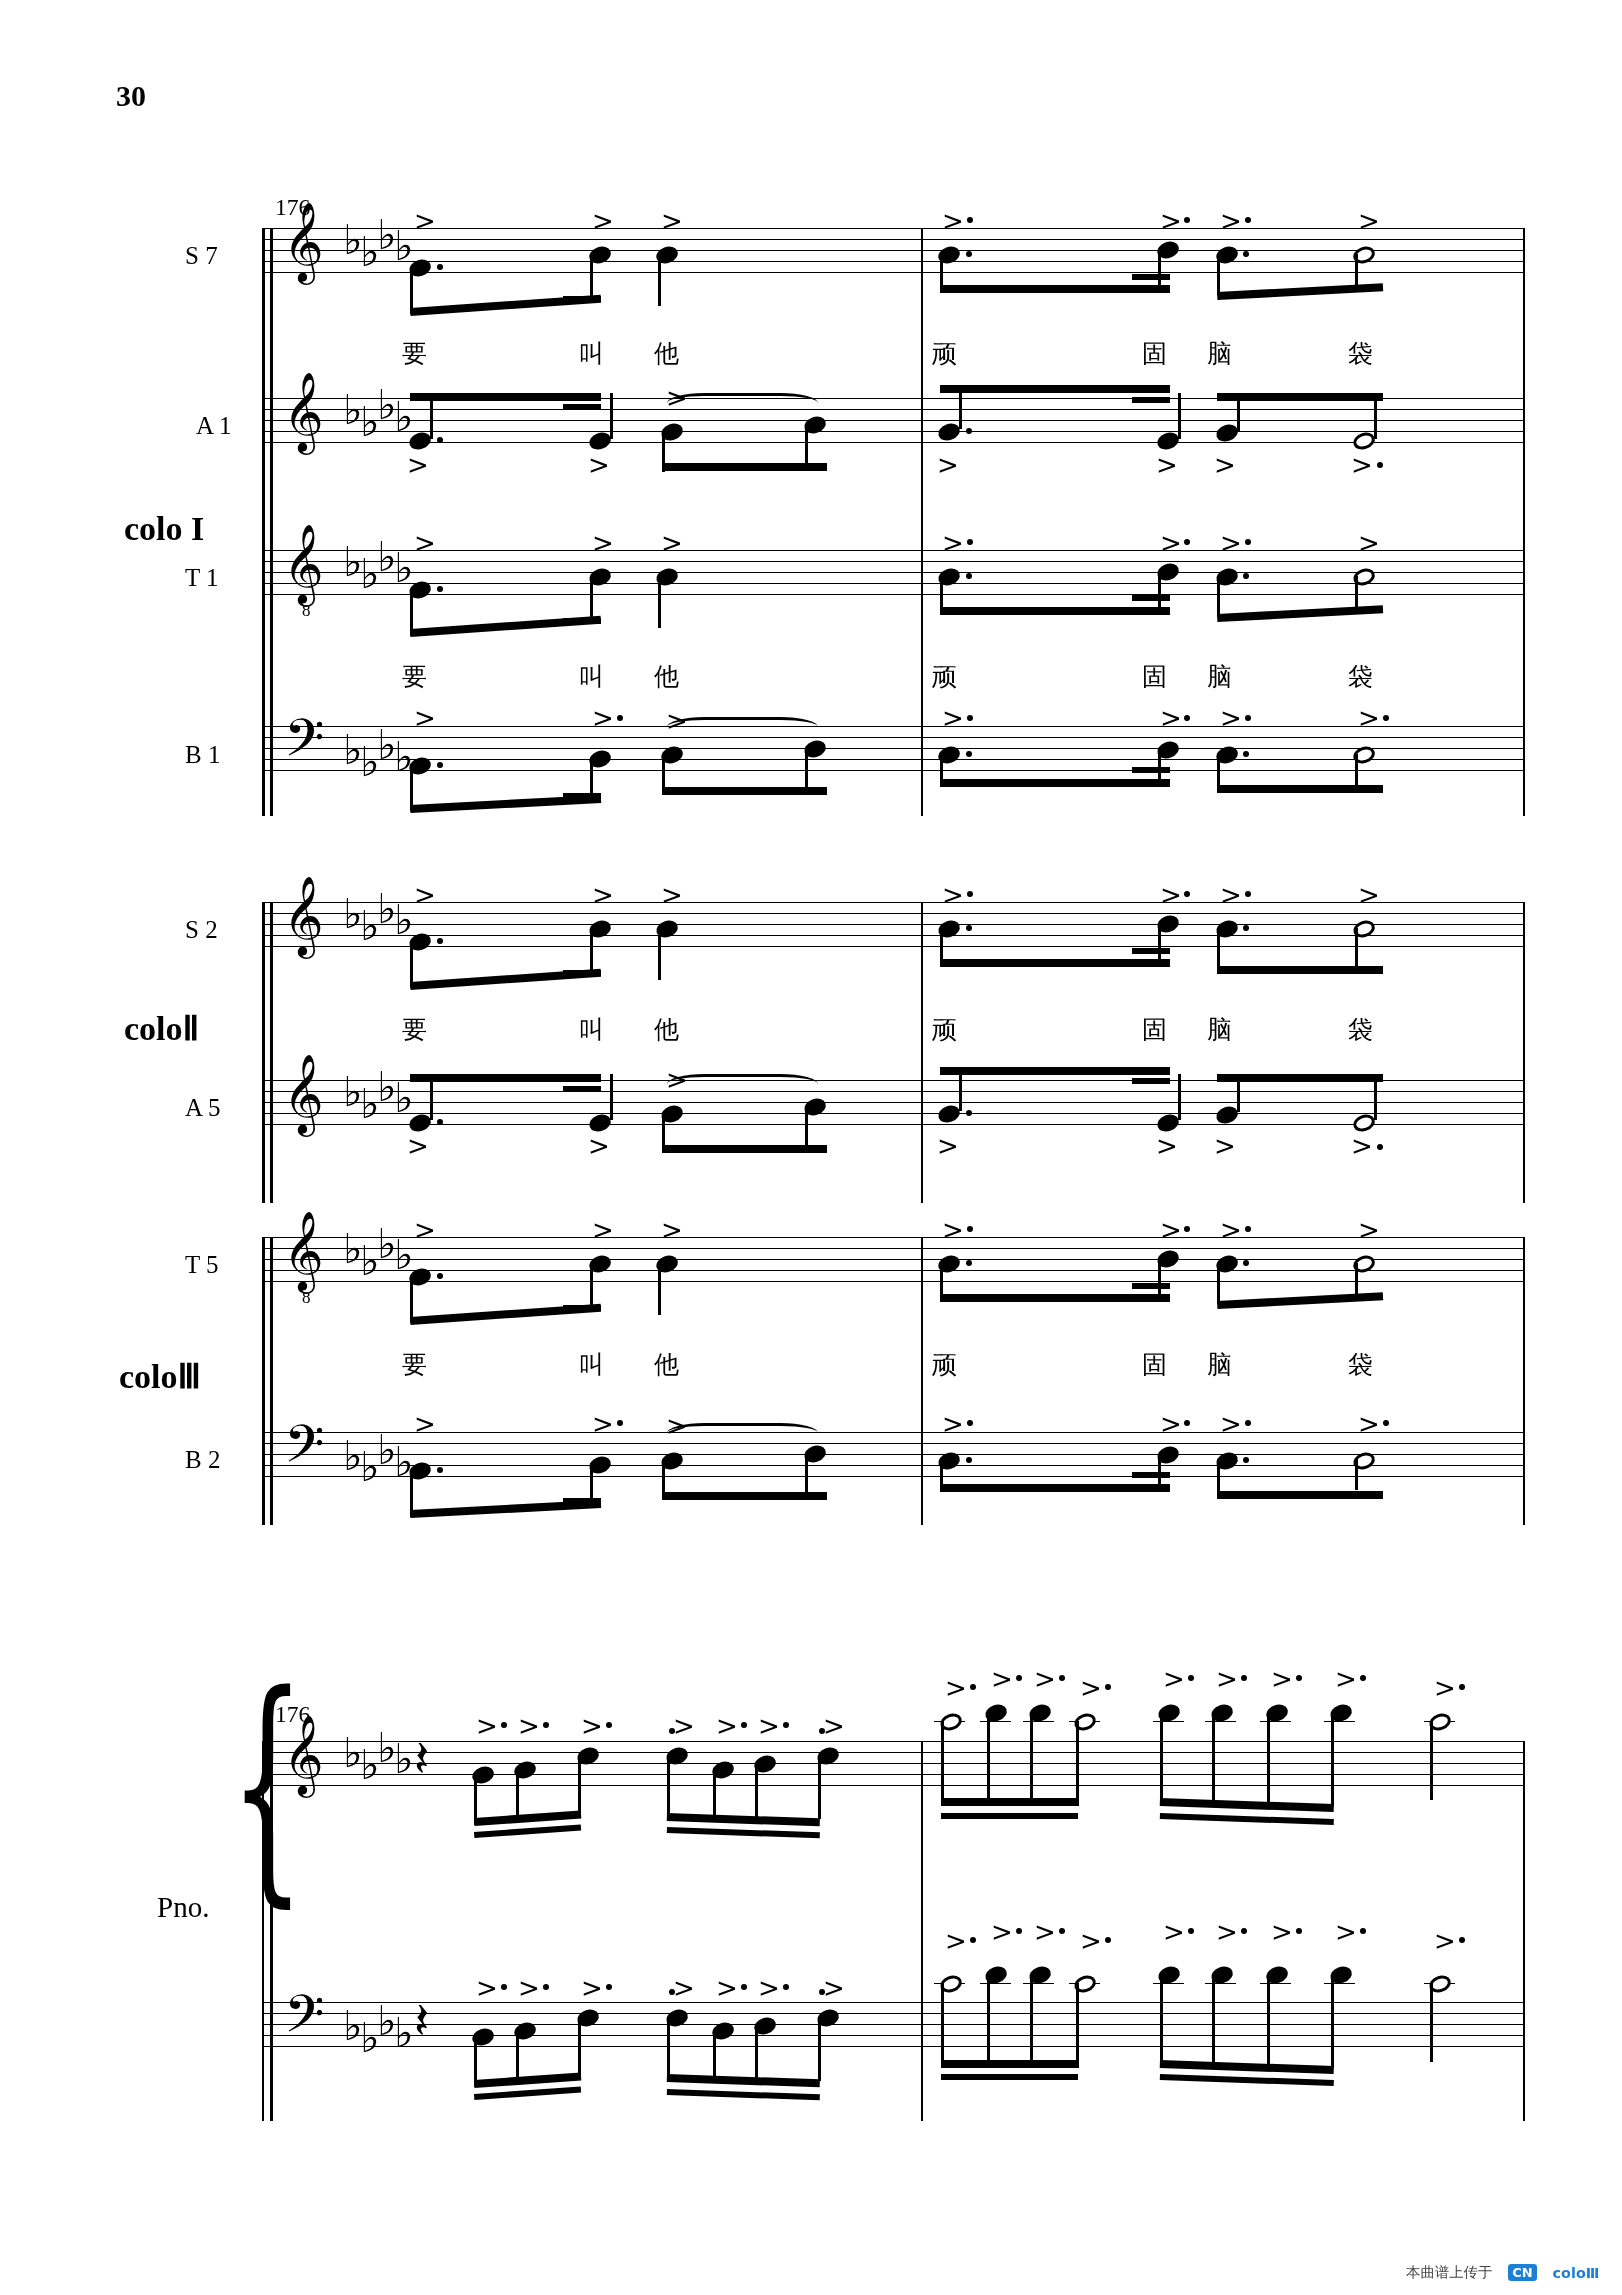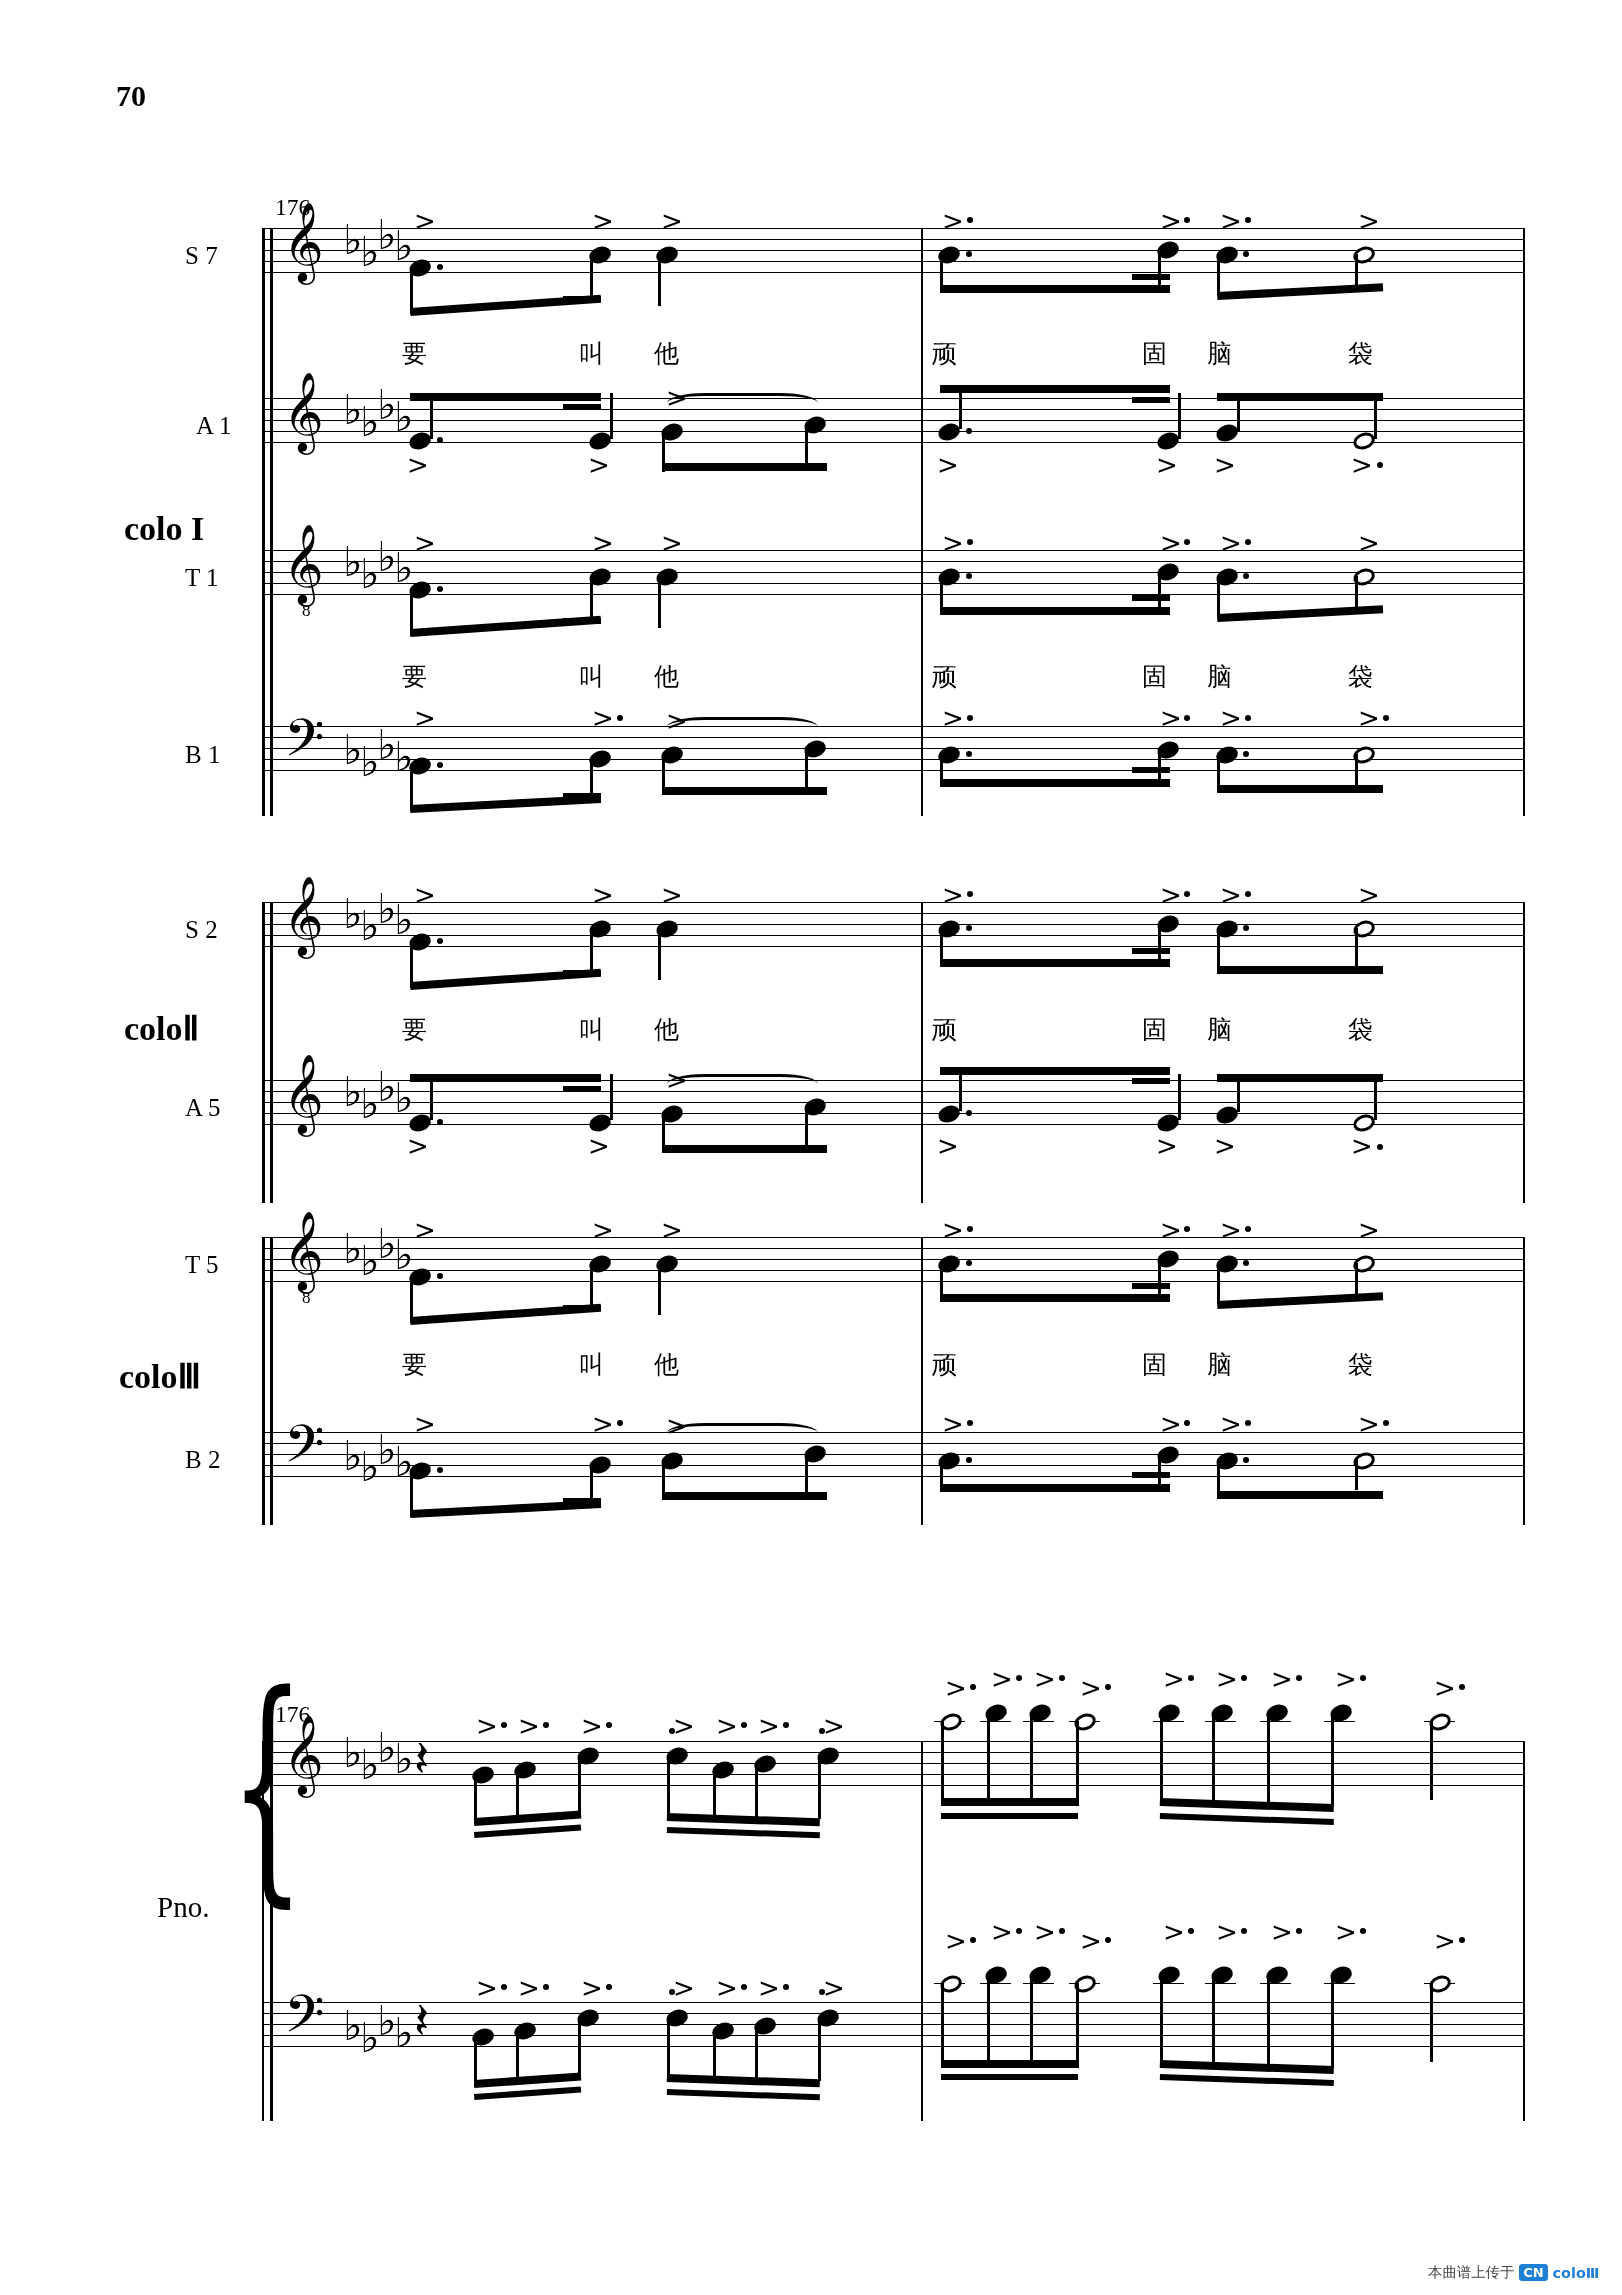"70" div.page-number { text: 70 -> 30 }
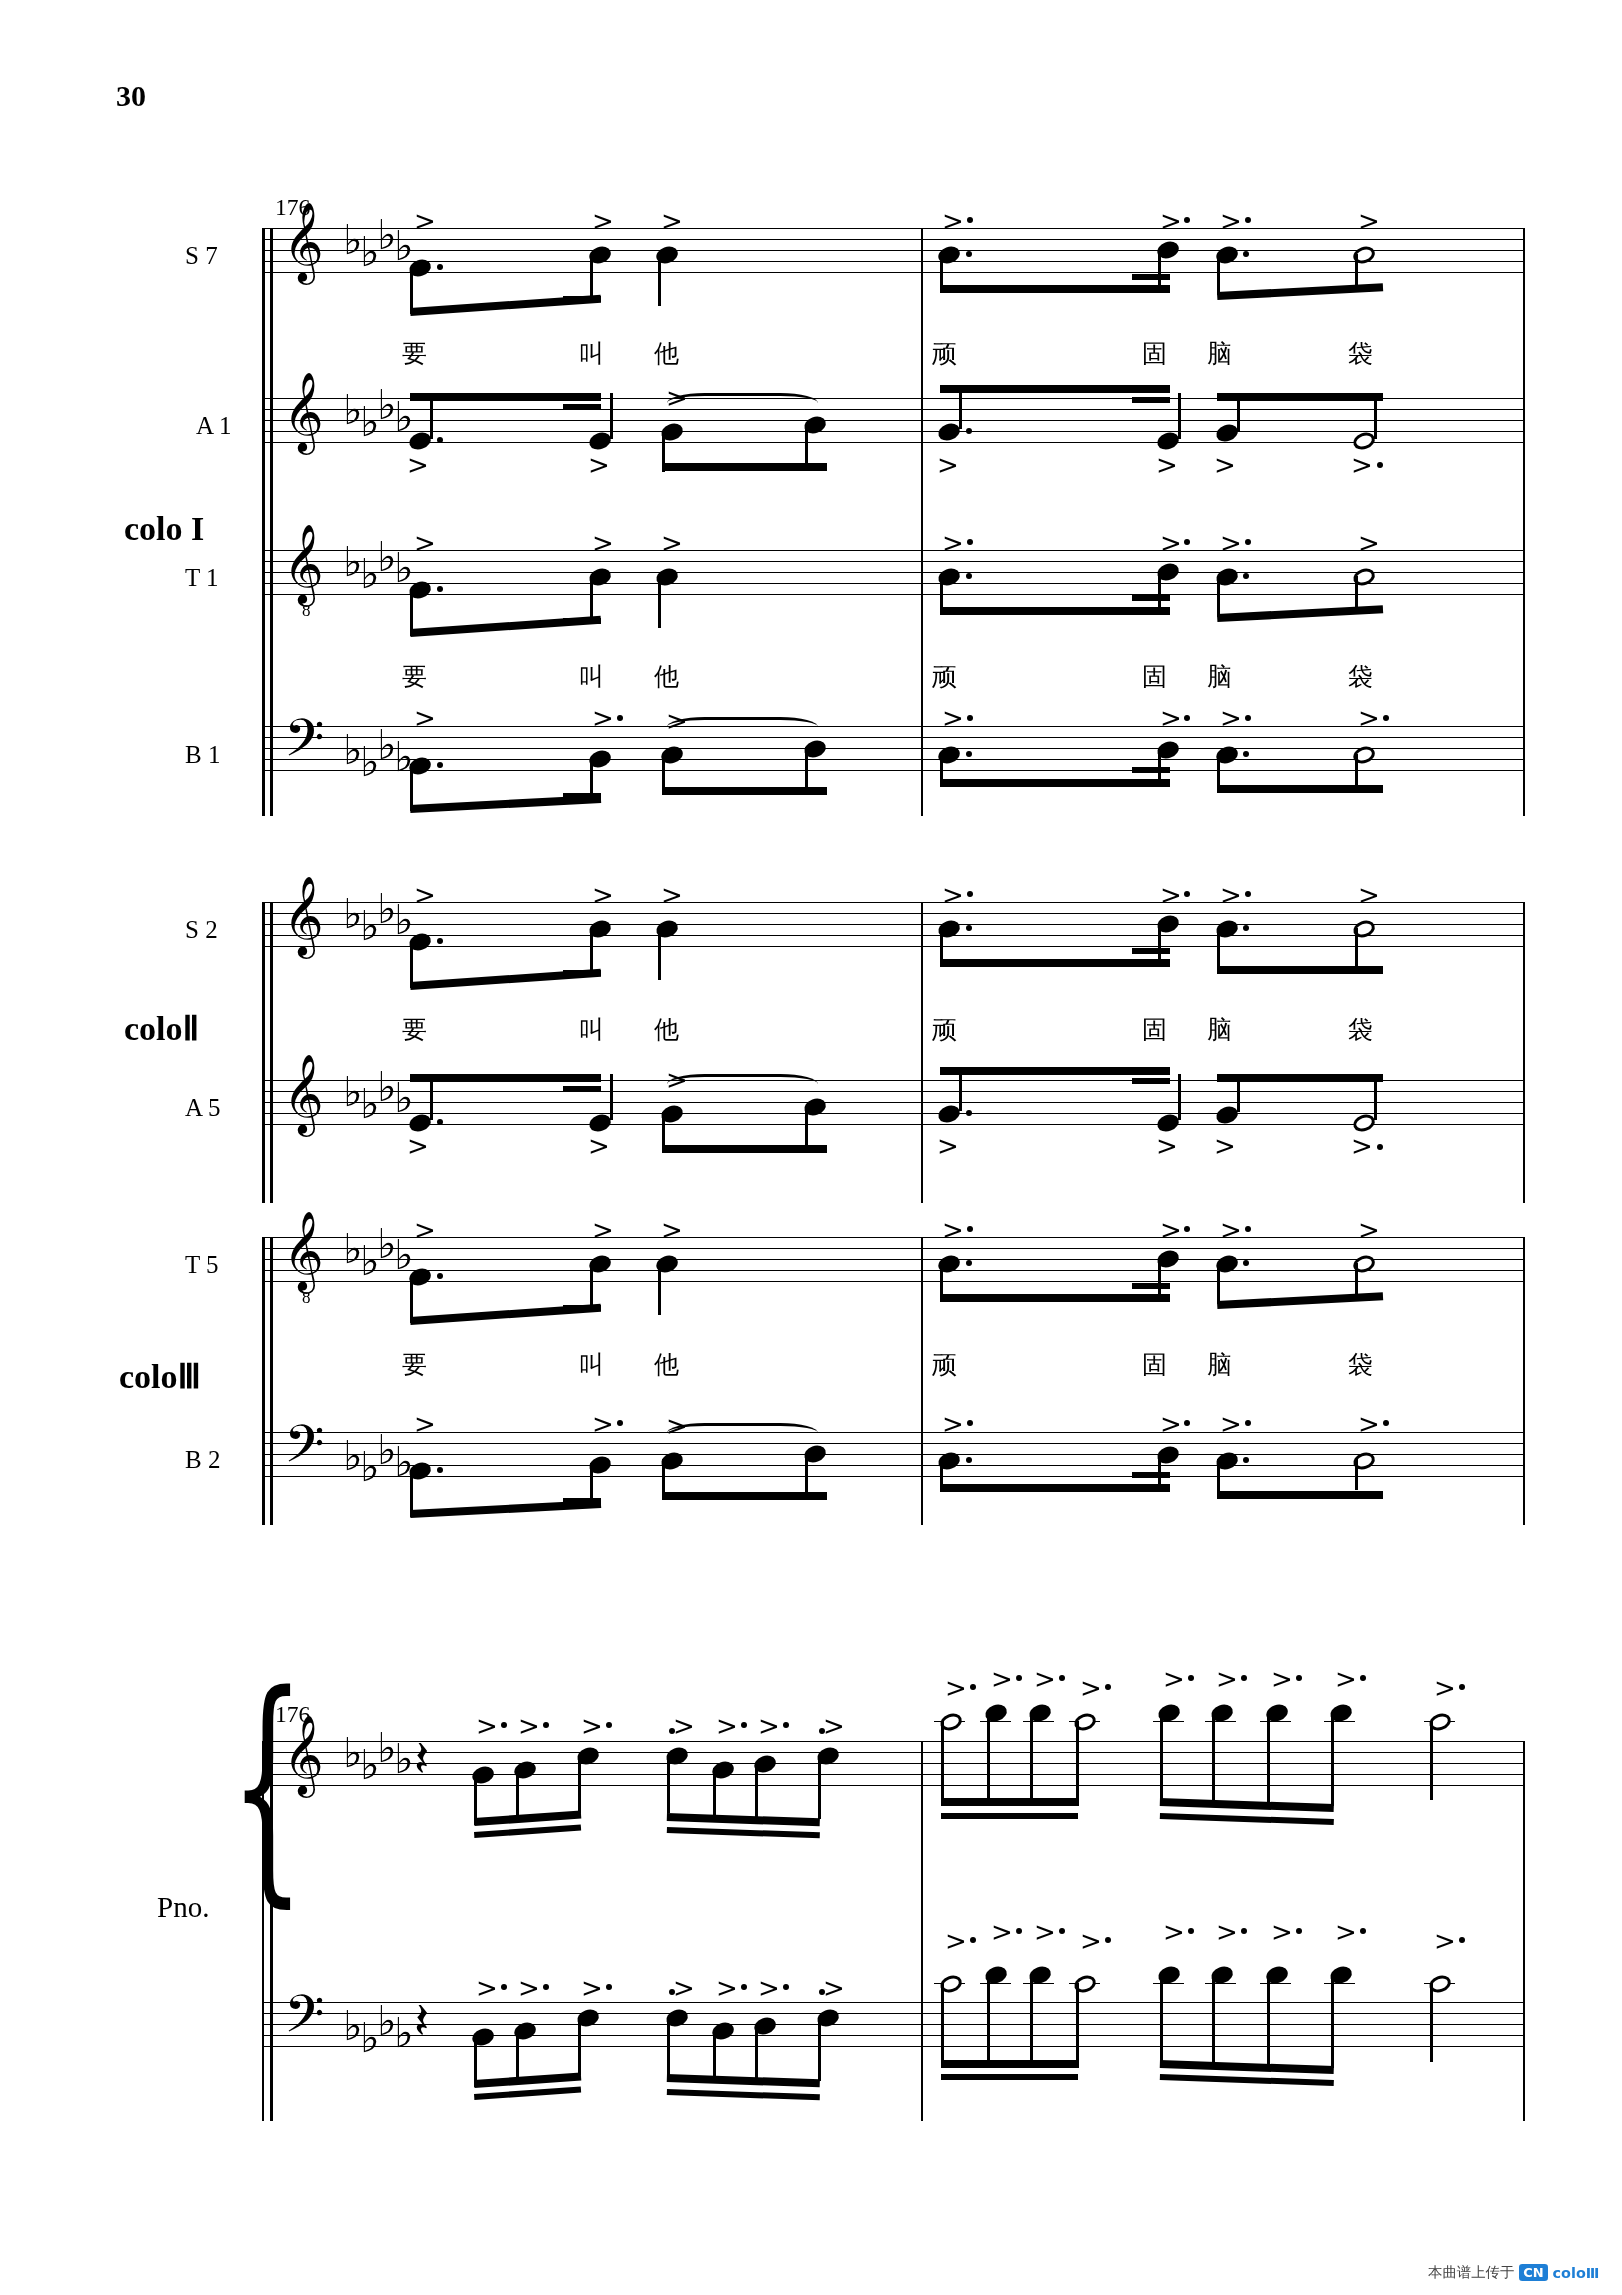"CN" .footer-credit .cn-badge { margin: 0 5px -> 0 16px }
